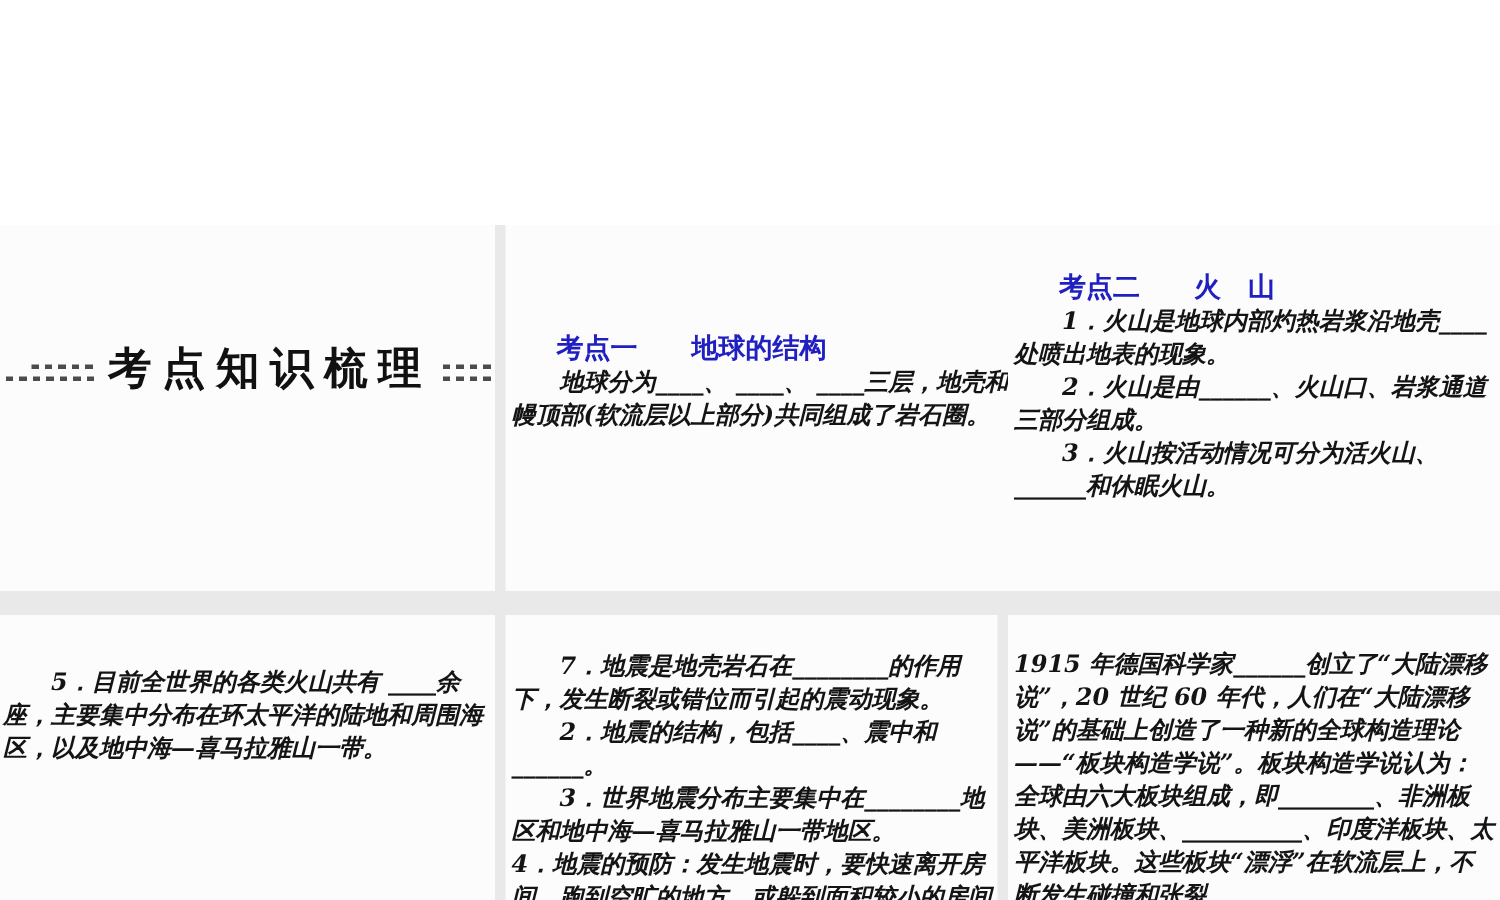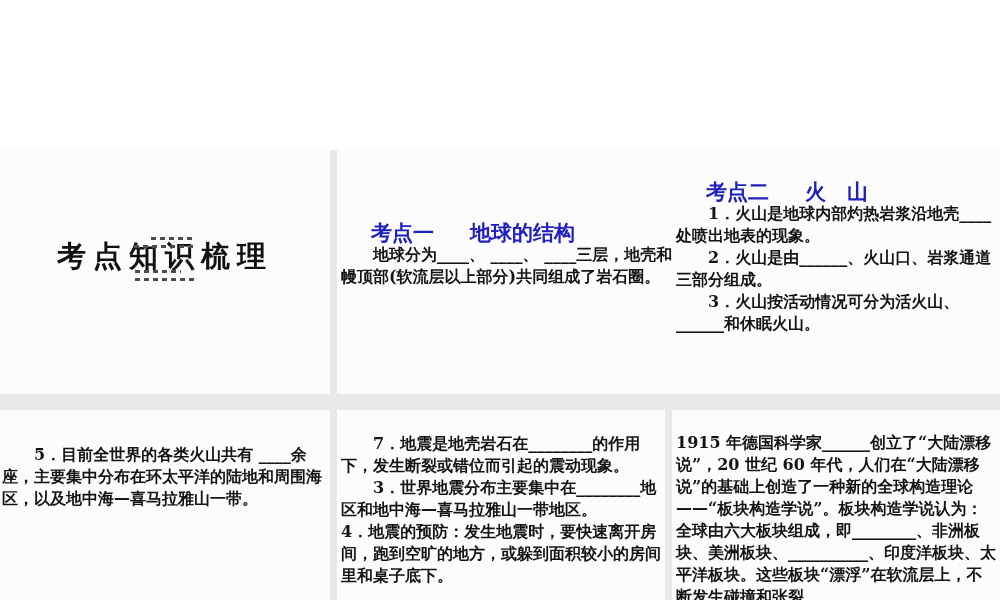"考点二 火 山" .heading { font-size: 21px -> 18px }
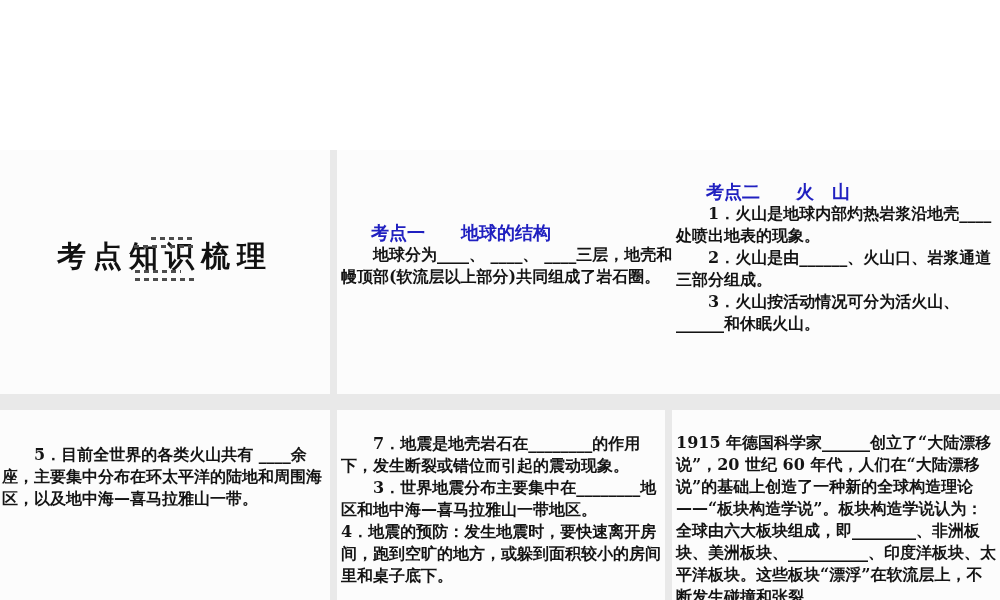"1．火山是地球内部灼热岩浆沿地壳____处喷出地表的现象。" p { font-style: none -> italic }
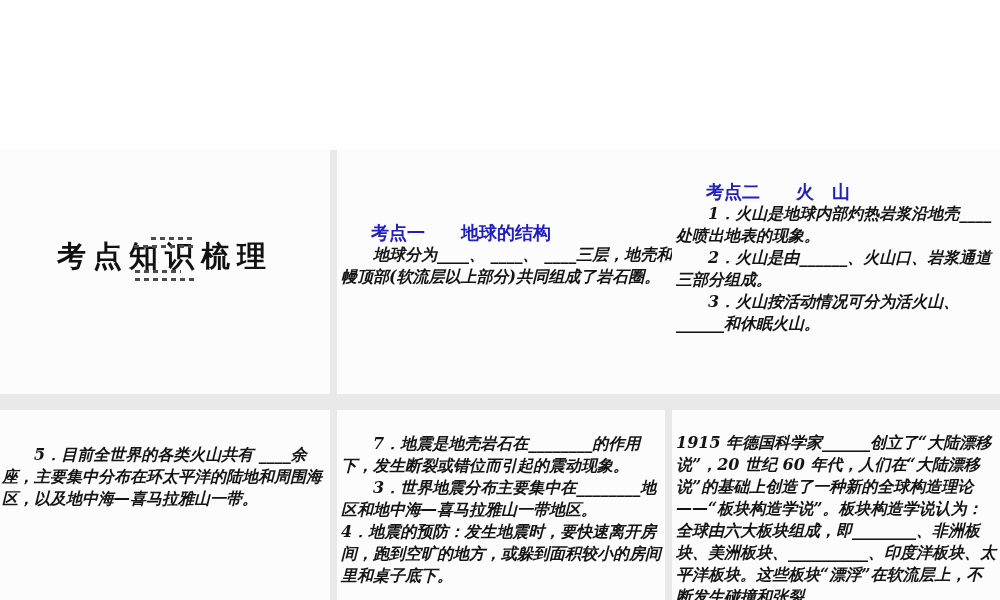"考点知识梳理" .outline-row { flex-direction: column -> none }
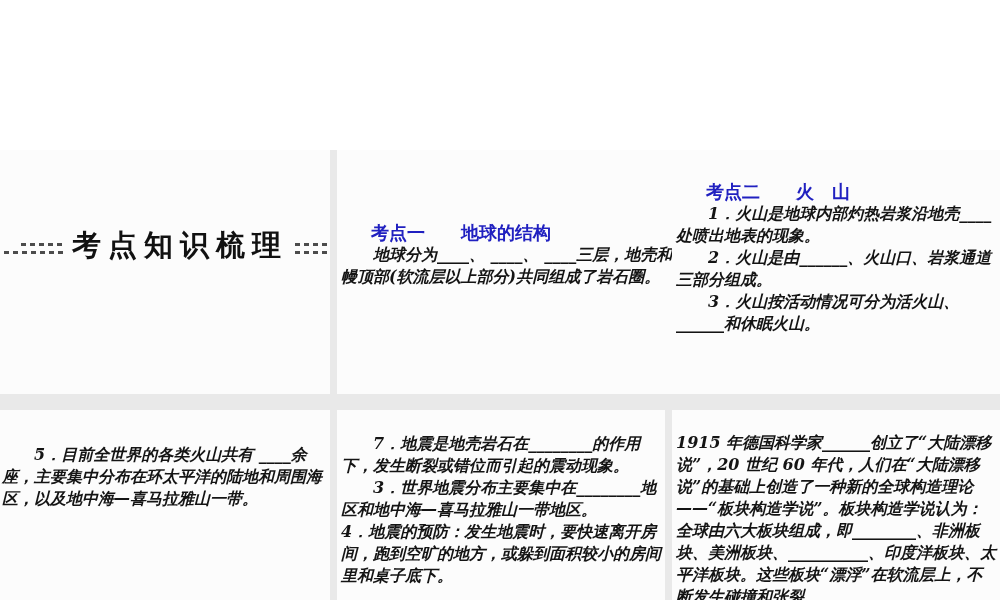"2．地震的结构，包括____、震中和______。" p.indent { html: none -> <p>2．地震的结构，包括____、震中和______。</p> }
